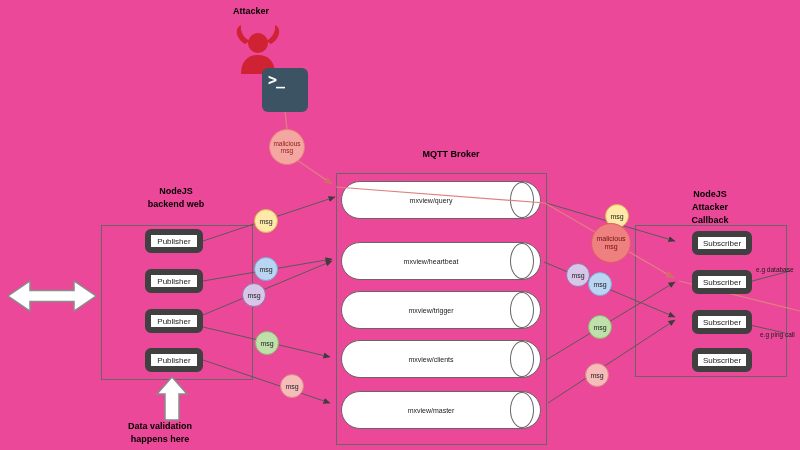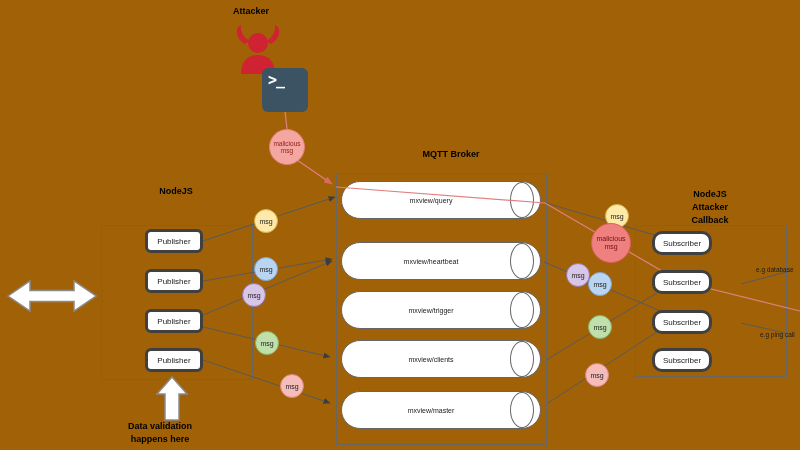"Attacker" .canvas { background: #a16207 -> #ec4899 }
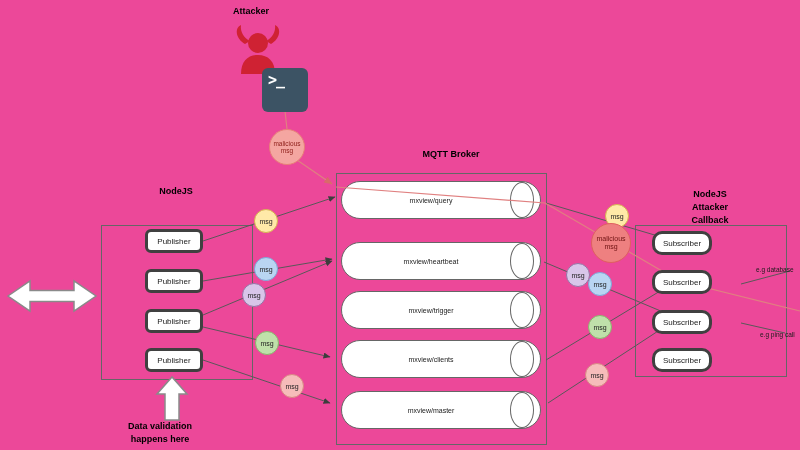"backend web" div { html: none -> <div>backend web</div> }
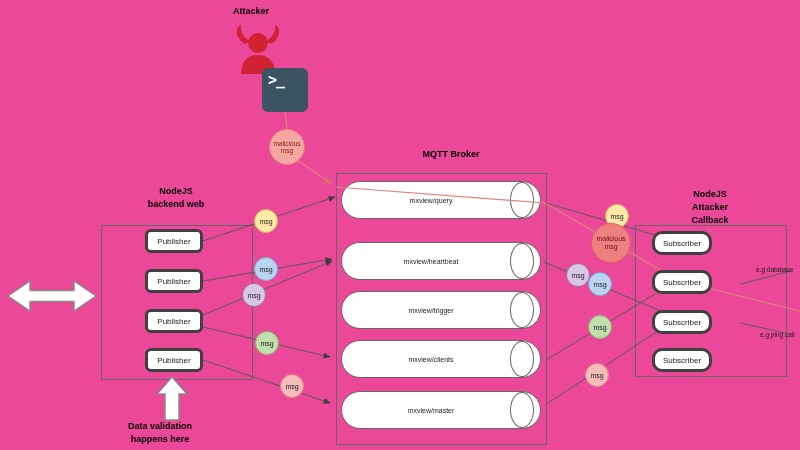"Publisher" .node-box { border: 3px solid #404040 -> 6px solid #404040 }
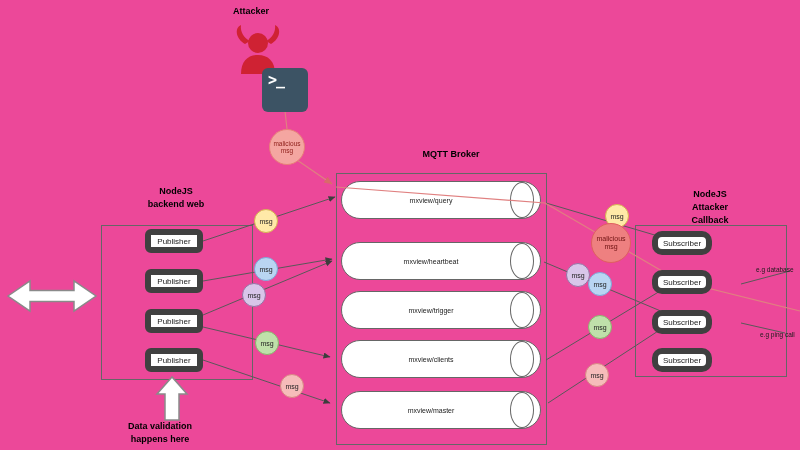"Subscriber" .sub { border-radius: 10px -> none; left: 652px -> 692px }
